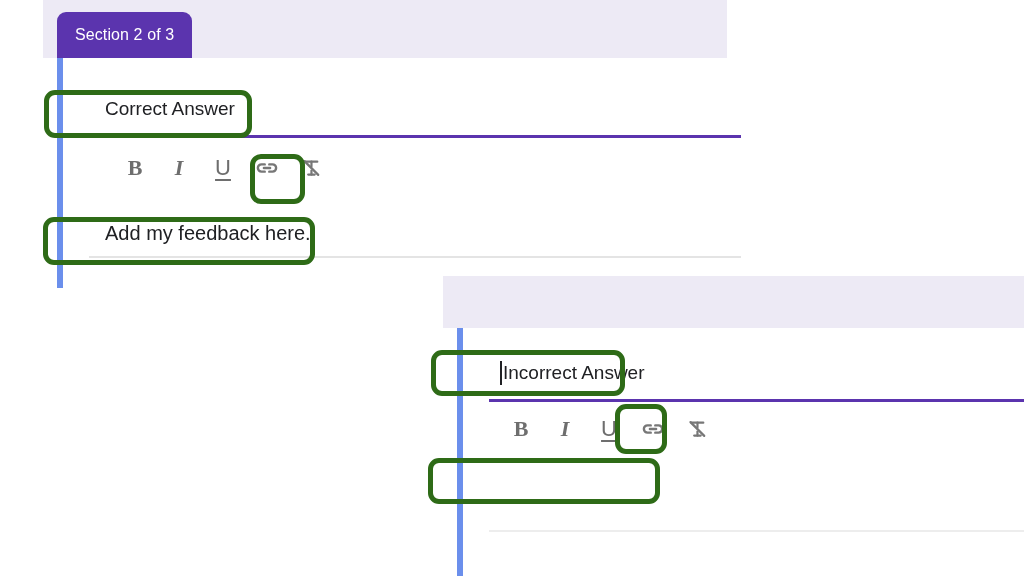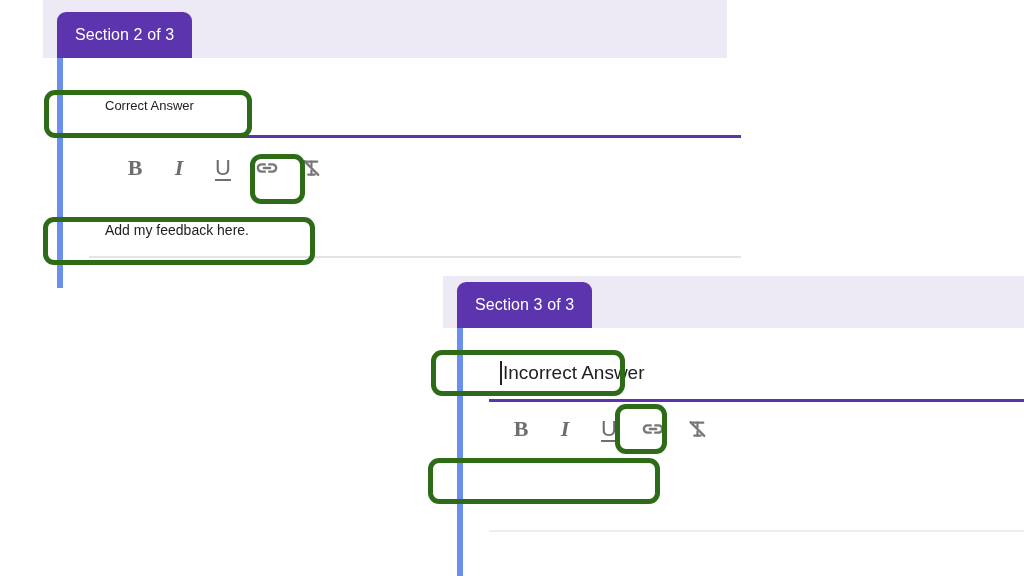"Correct Answer" .title-text { font-size: 13px -> 19px }
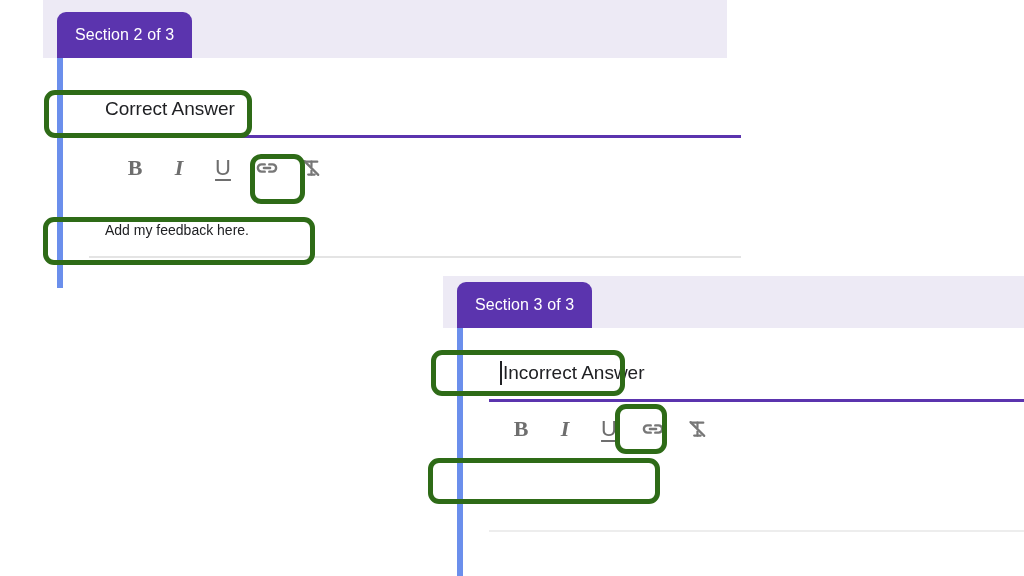"Add my feedback here." .feedback-text { font-size: 14px -> 20px }
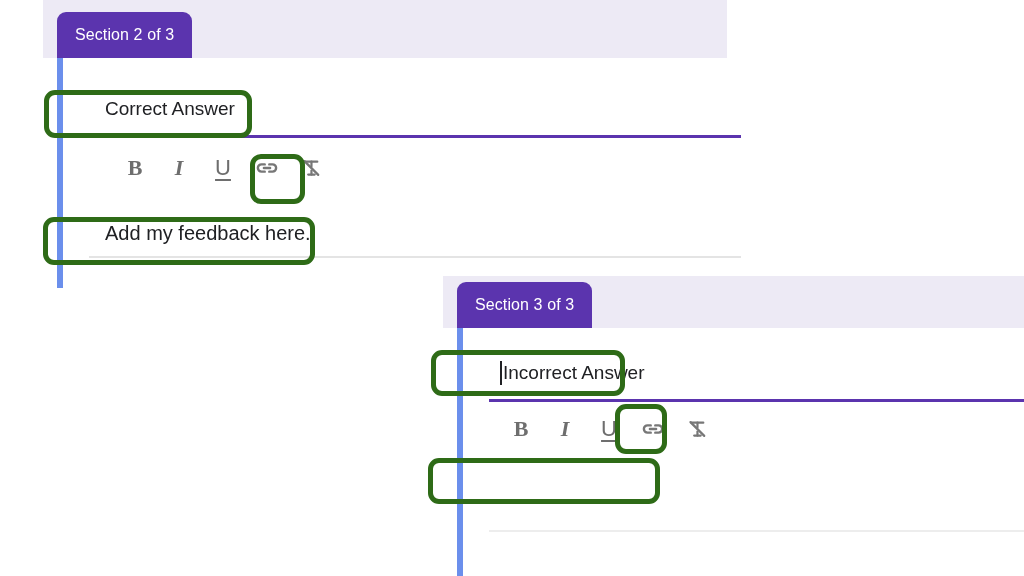"Section 3 of 3" div.section-tab { html: <div> <span>Section 3 of 3</span> </div> -> none }
